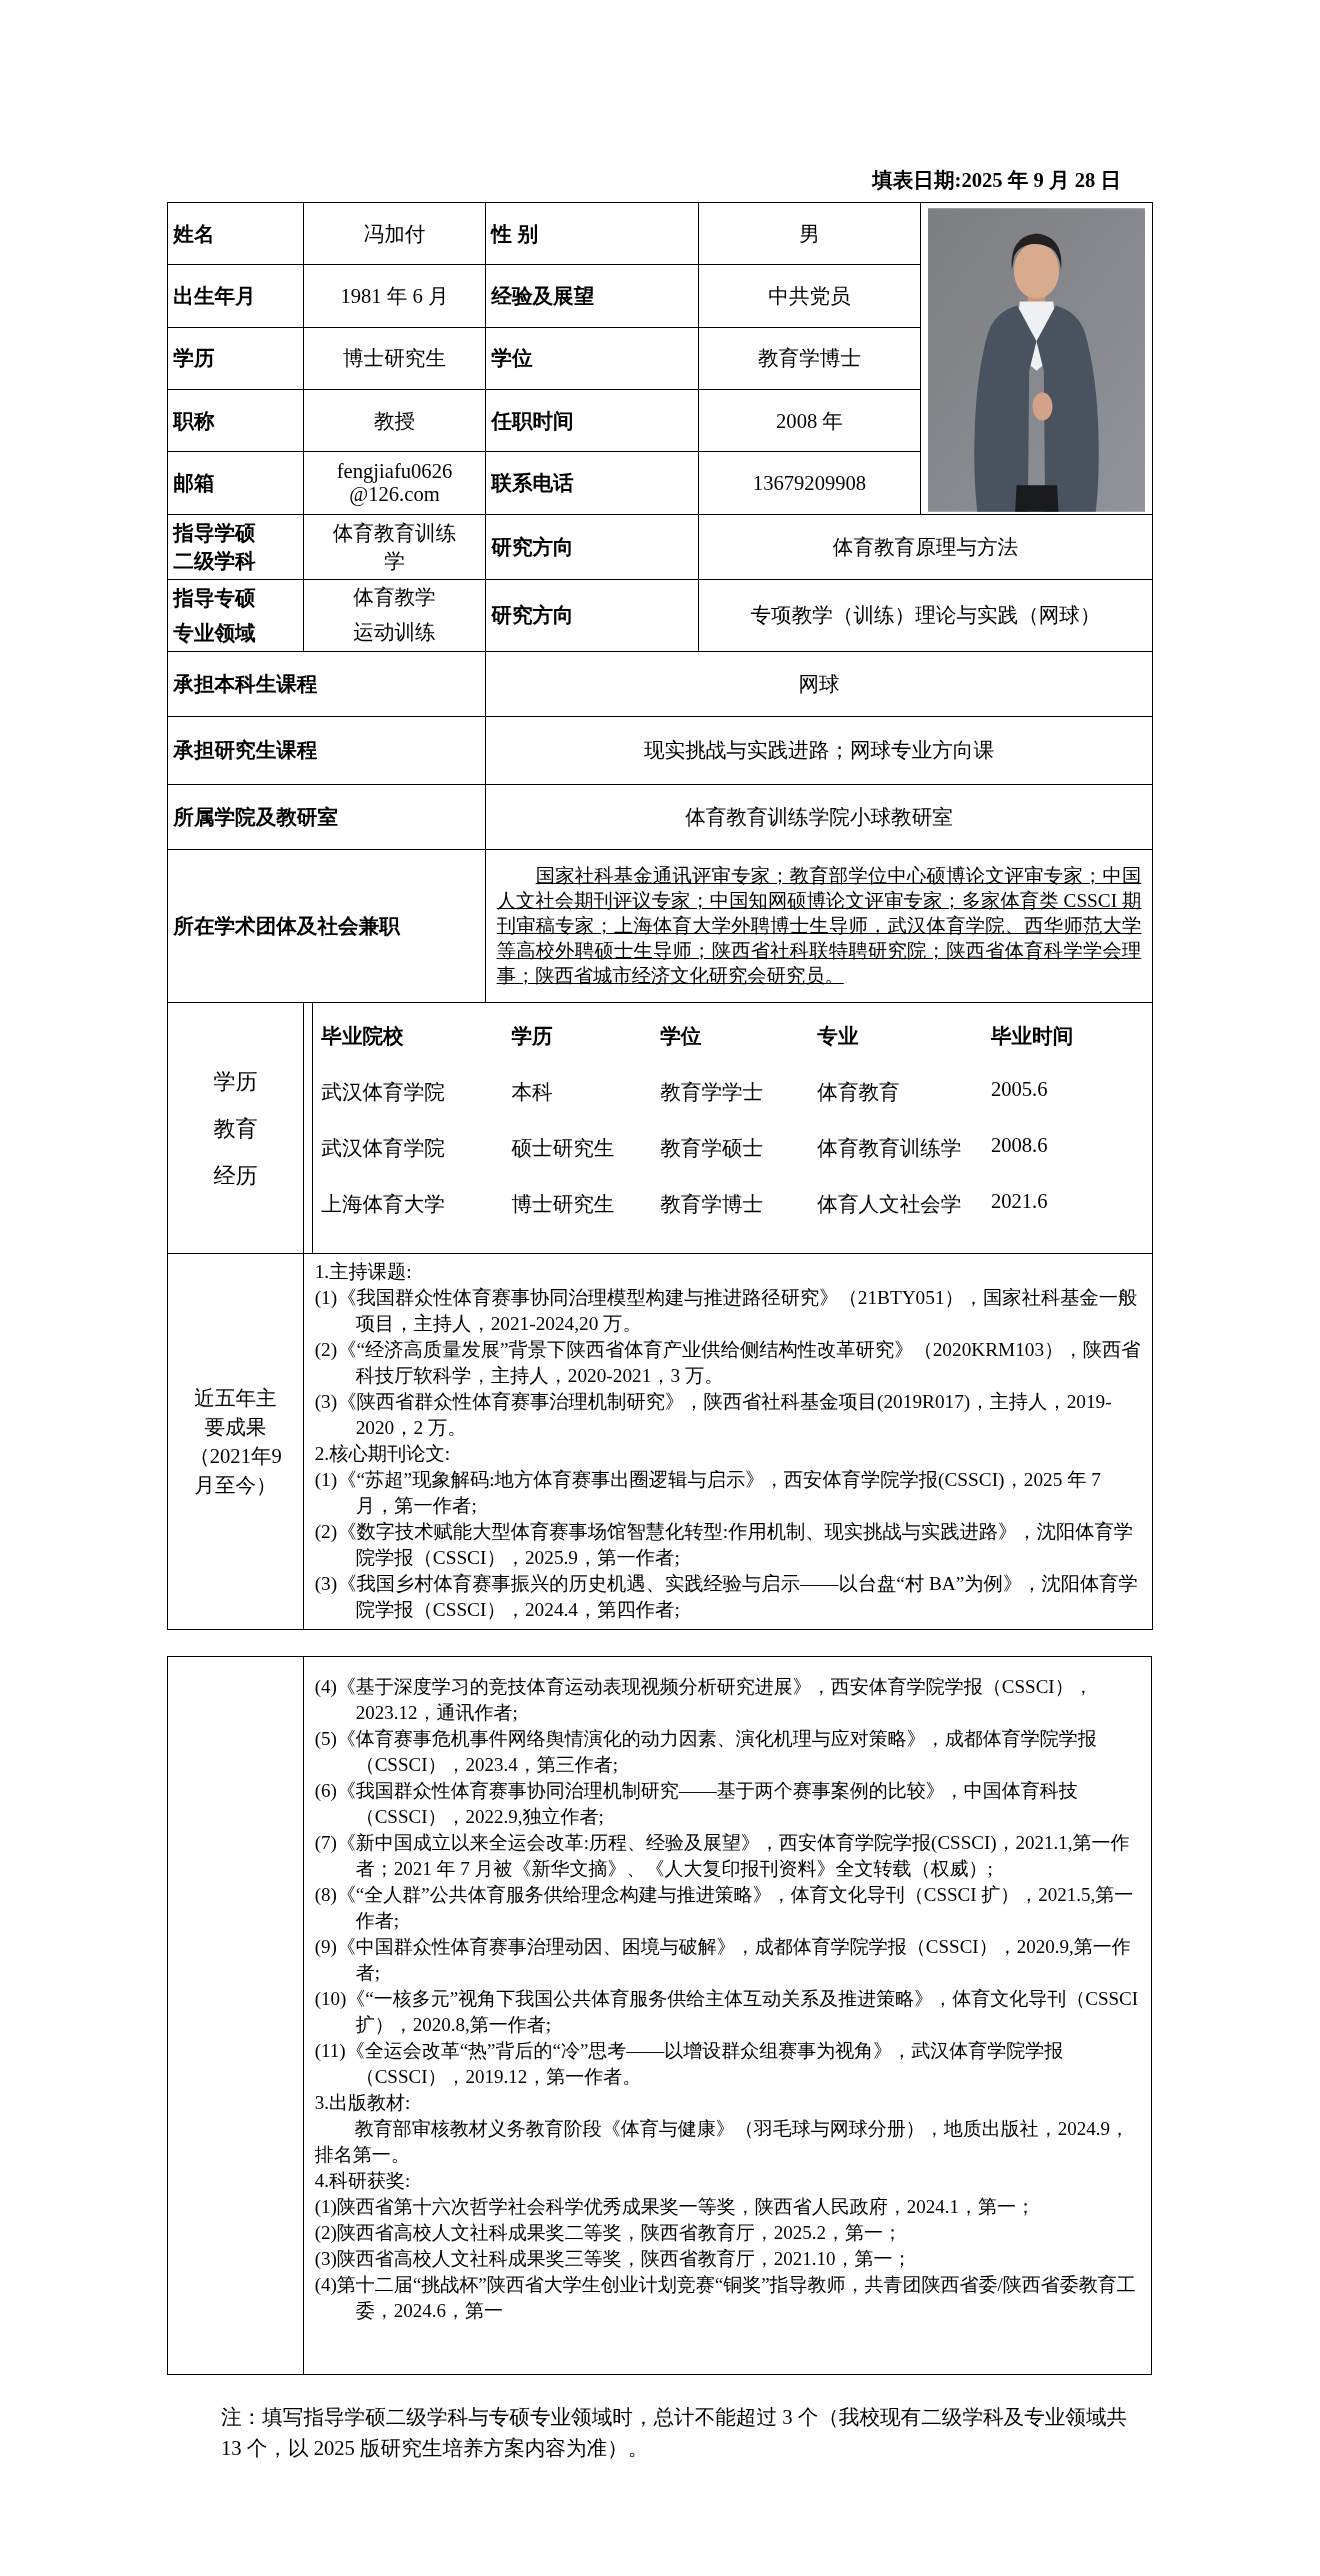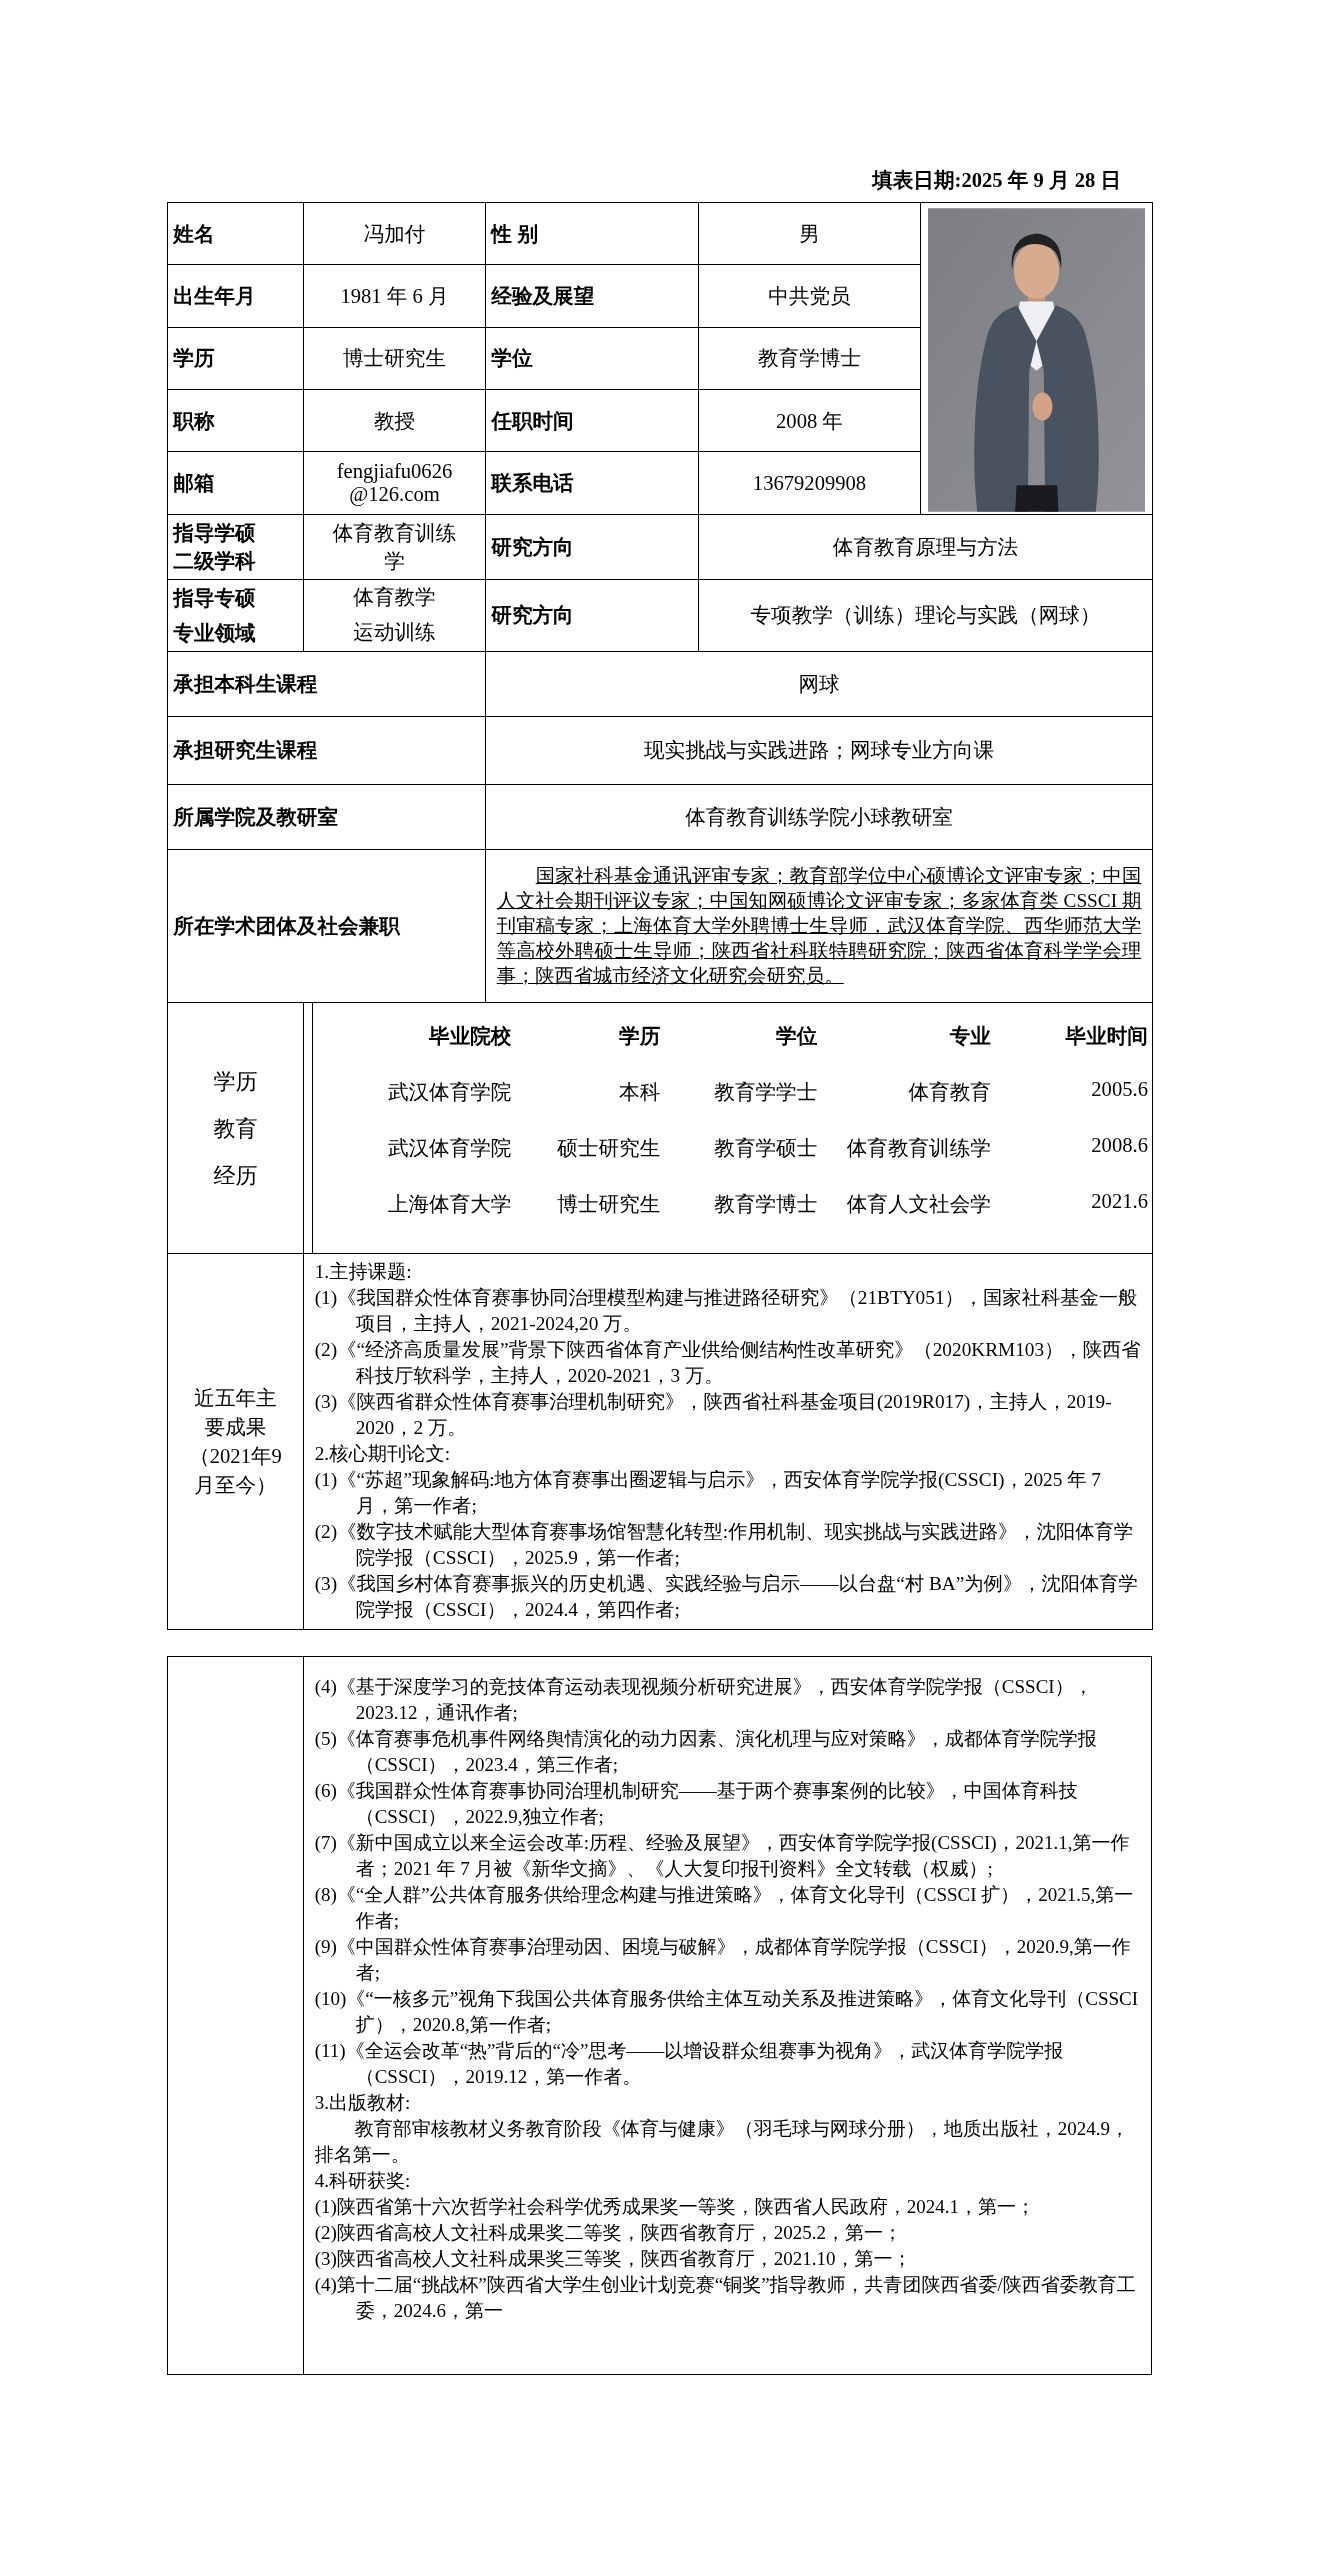"毕业院校" .edu-head span,.edu-row span { text-align: right -> left }
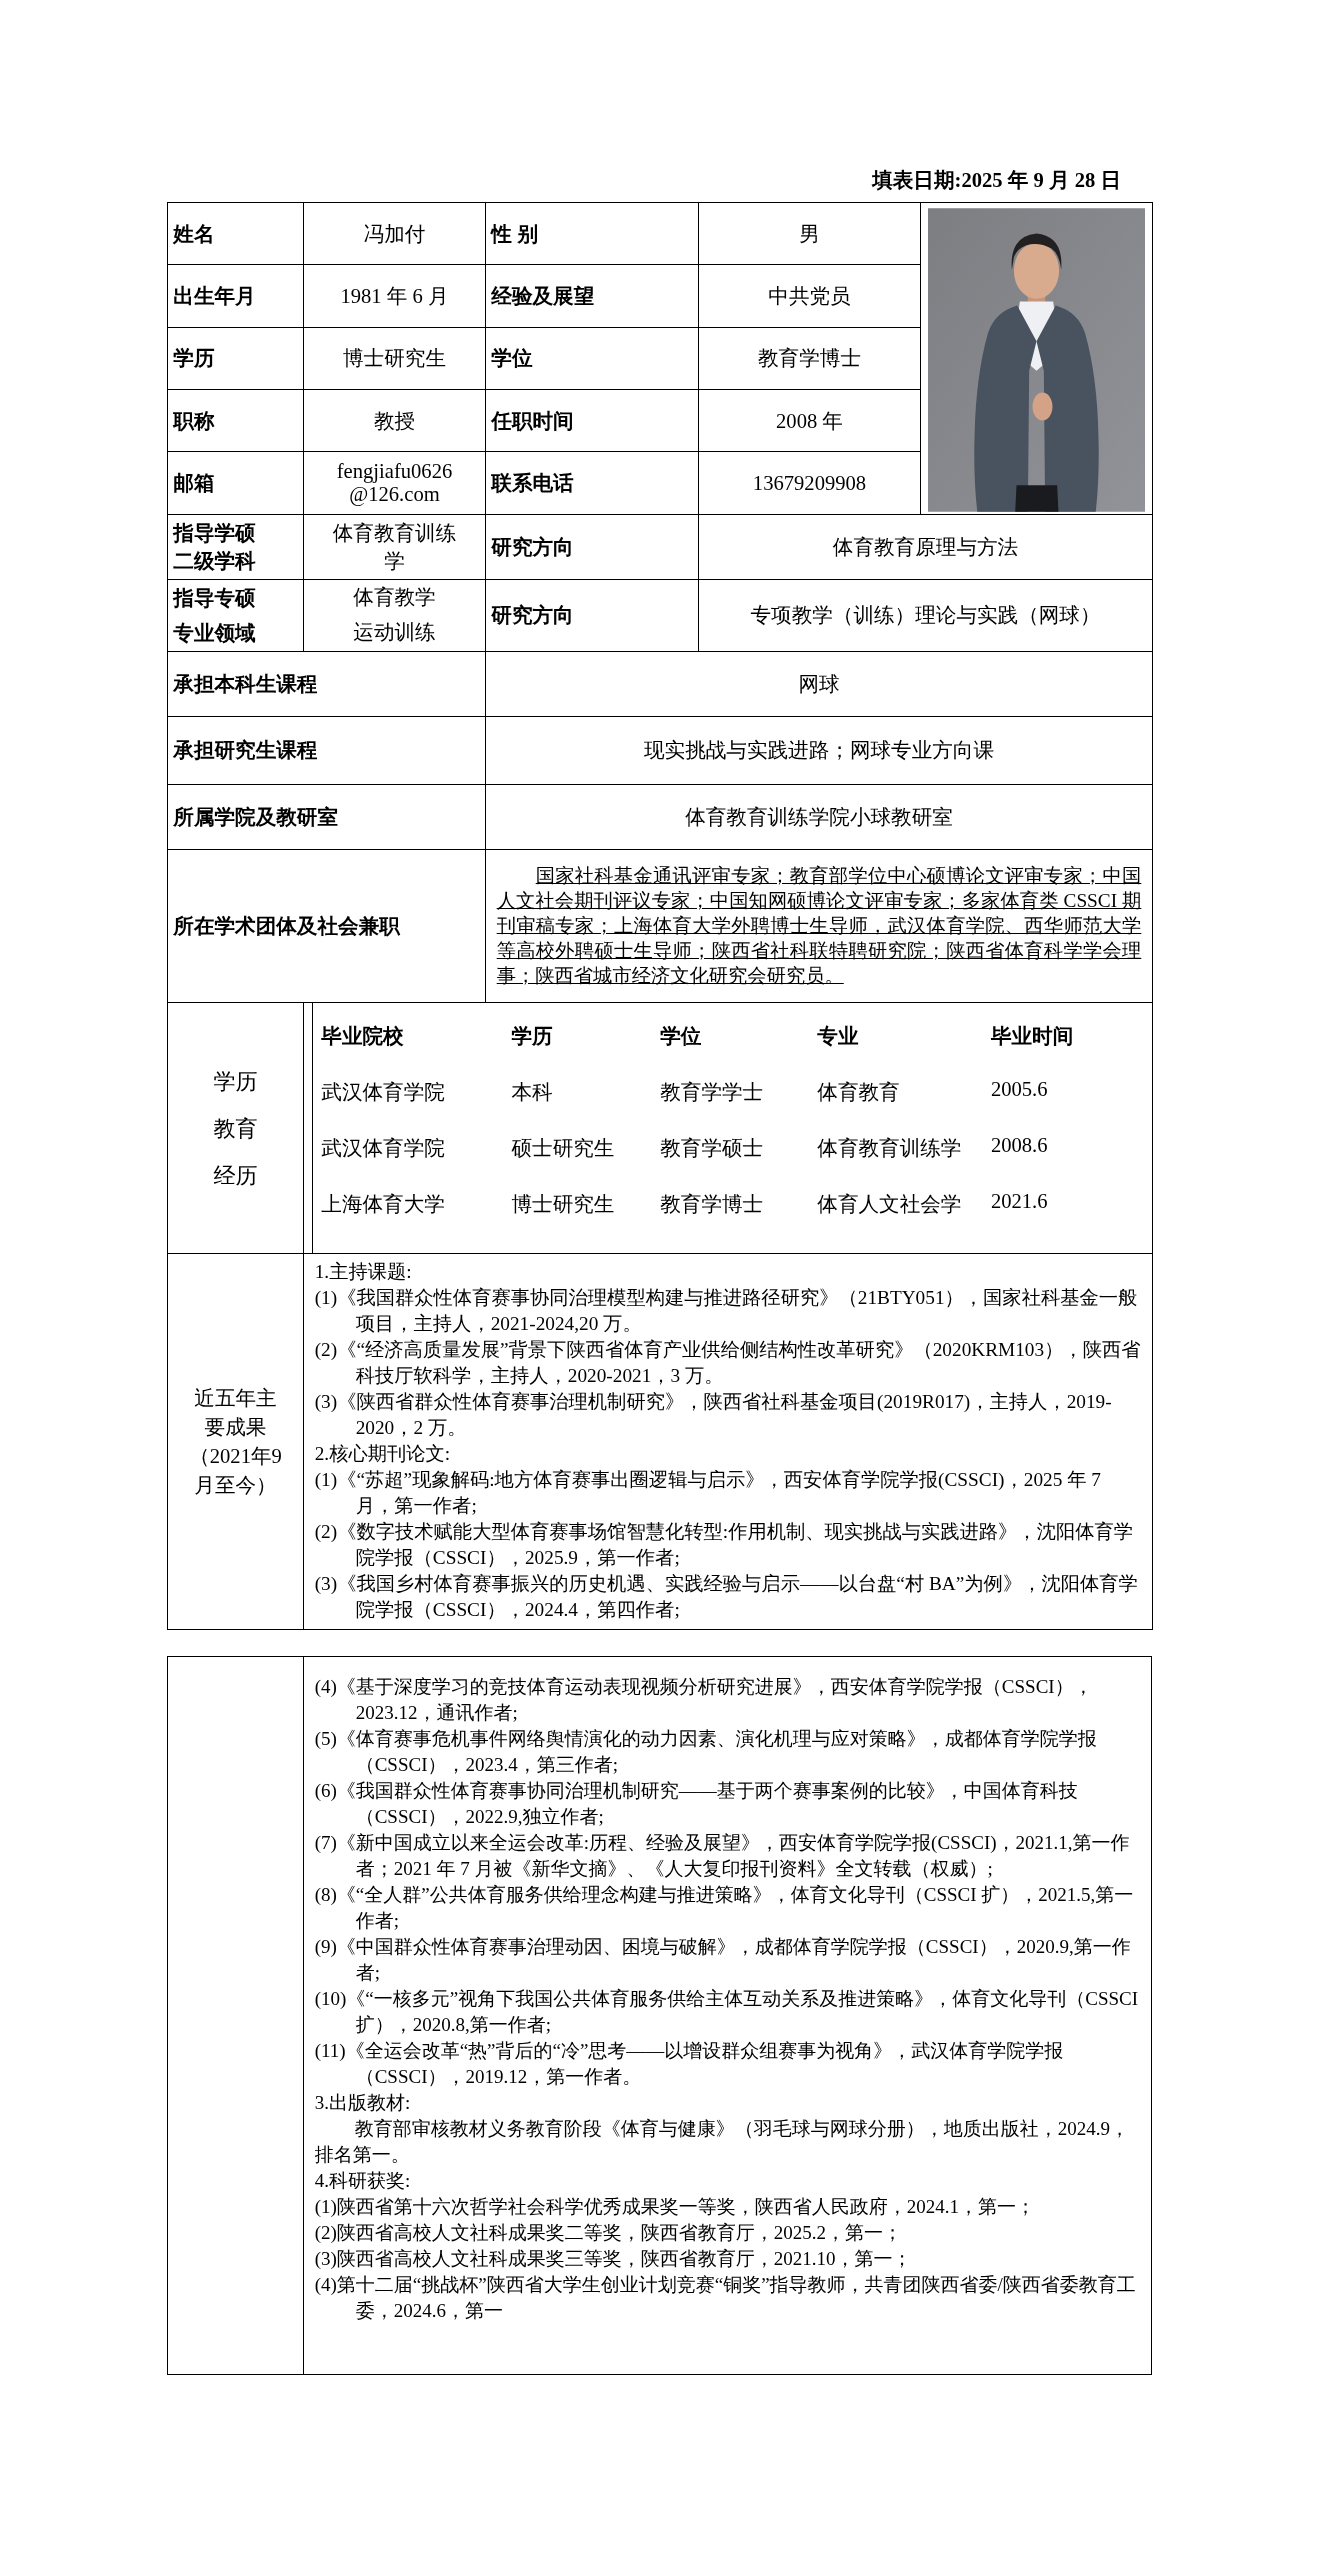"注：填写指导学硕二级学科与专硕专业领域时，总计不能超过 3" p.note { html: none -> <p>注：填写指导学硕二级学科与专硕专业领域时，总计不能超过 3 个（我校现有二级学科及专业领域共 13 个，以 2025 版研究生培养方案内容为准）。</p> }
